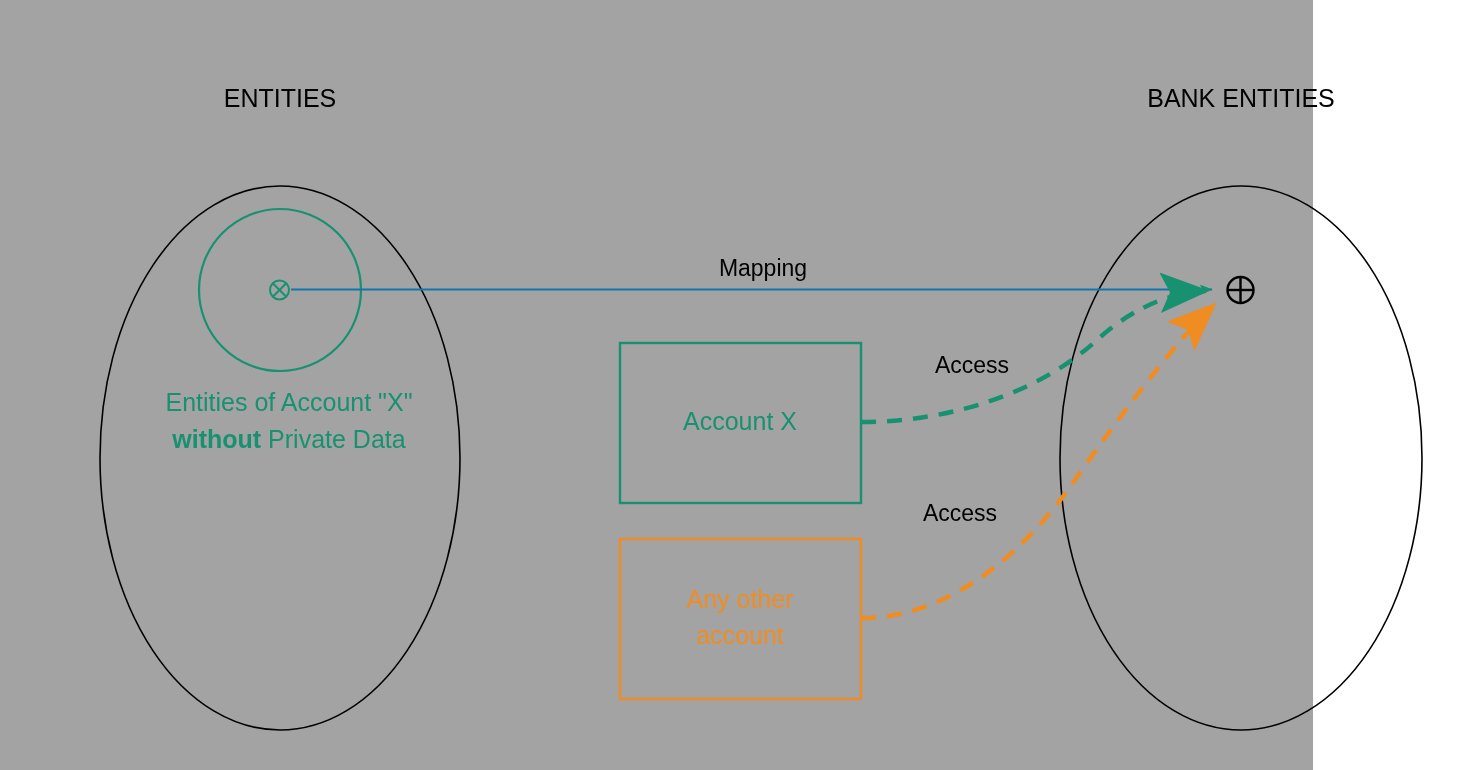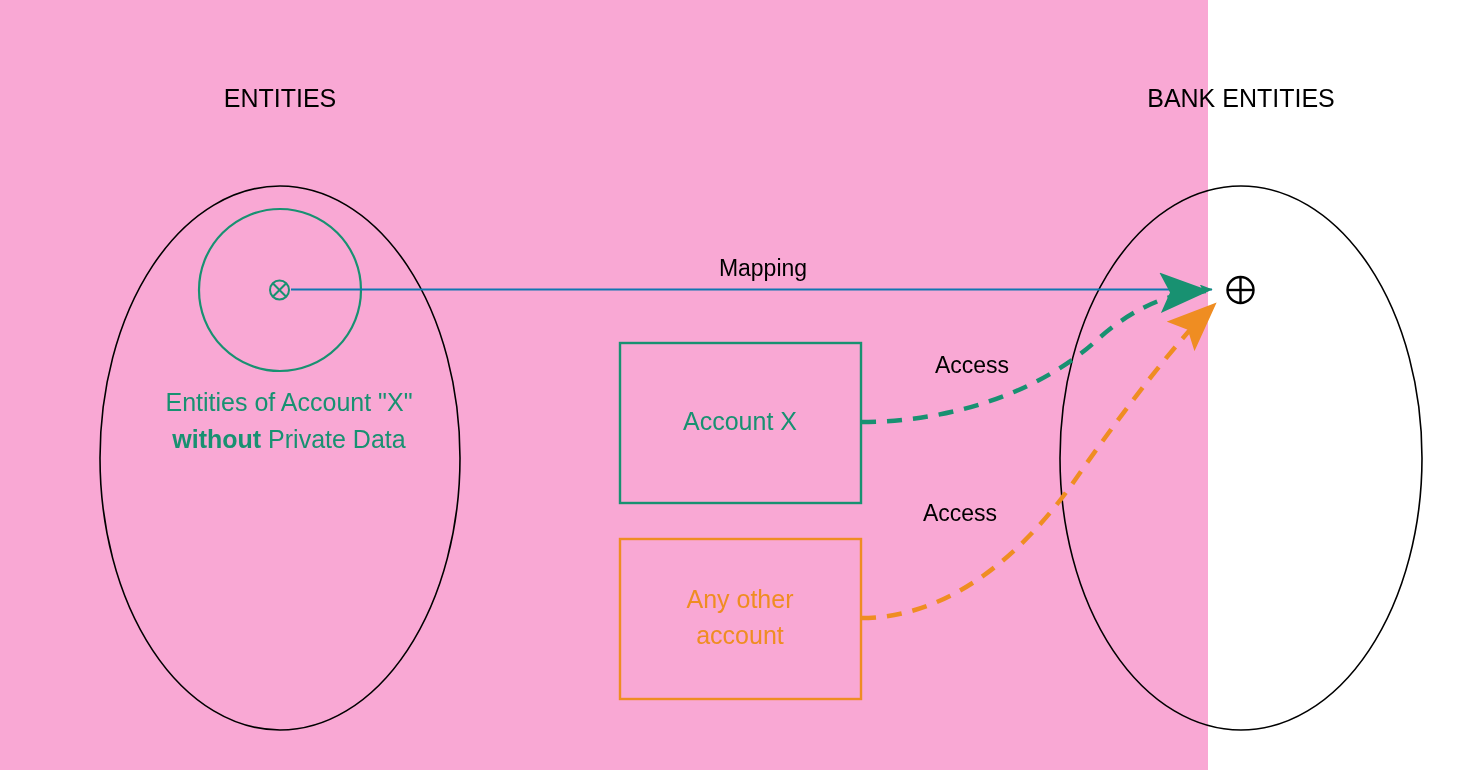"ENTITIES" #canvas { background: #f9a8d4 -> #a3a3a3; width: 1208px -> 1313px }
